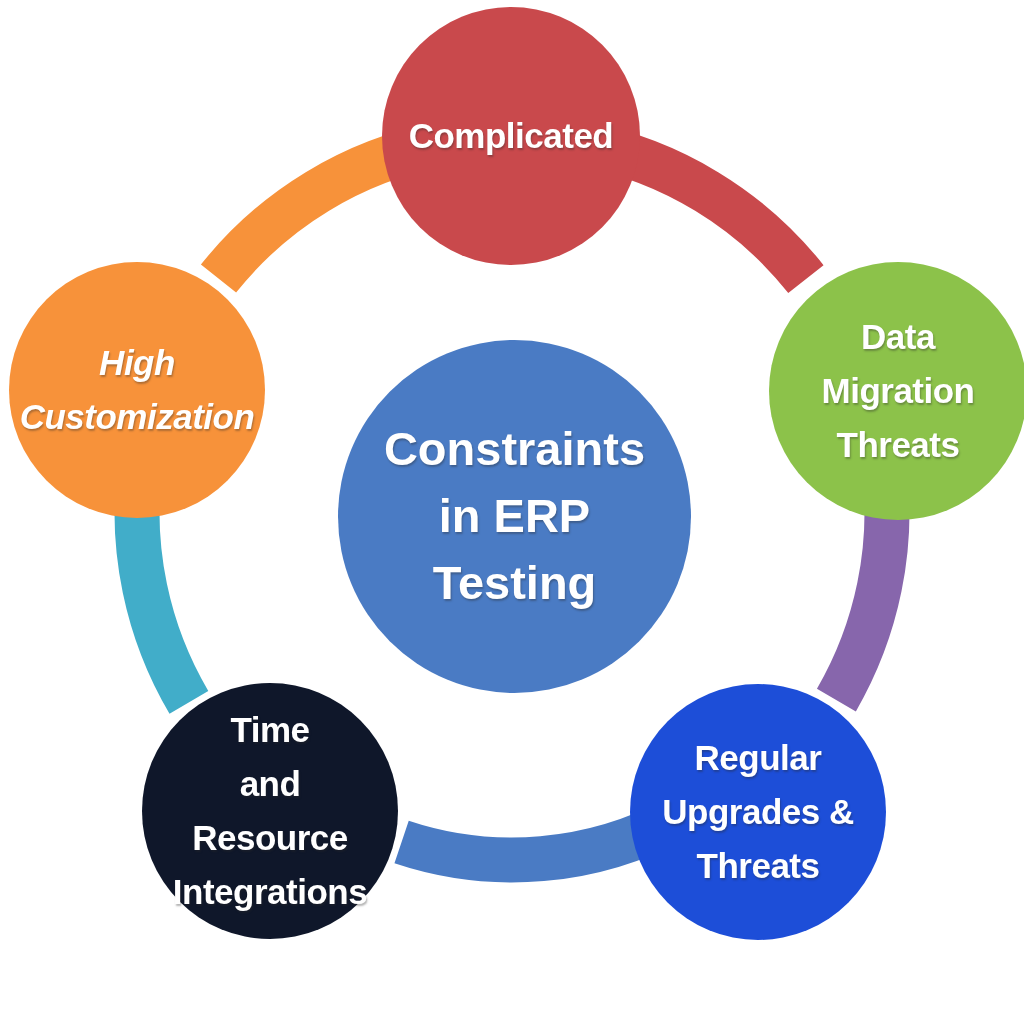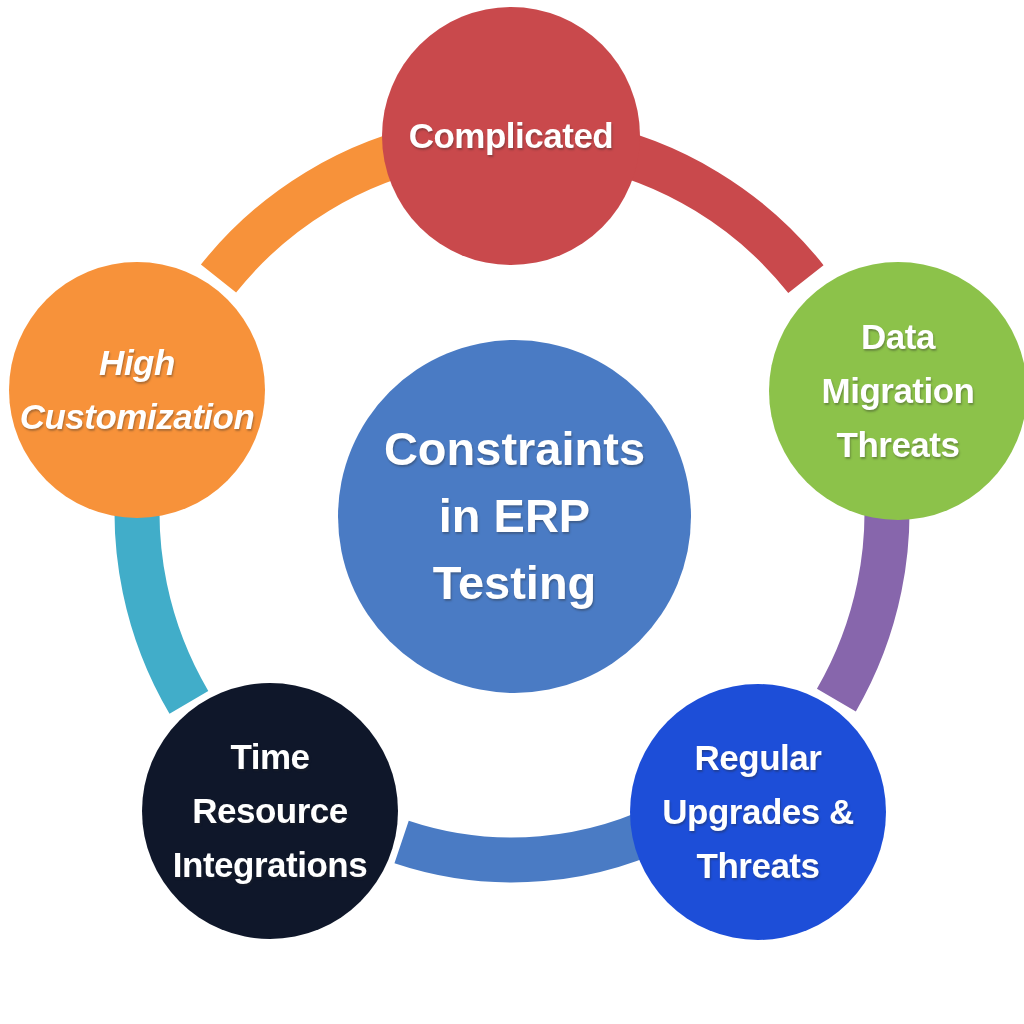"and" span.line { html: none -> <span>and</span> }
